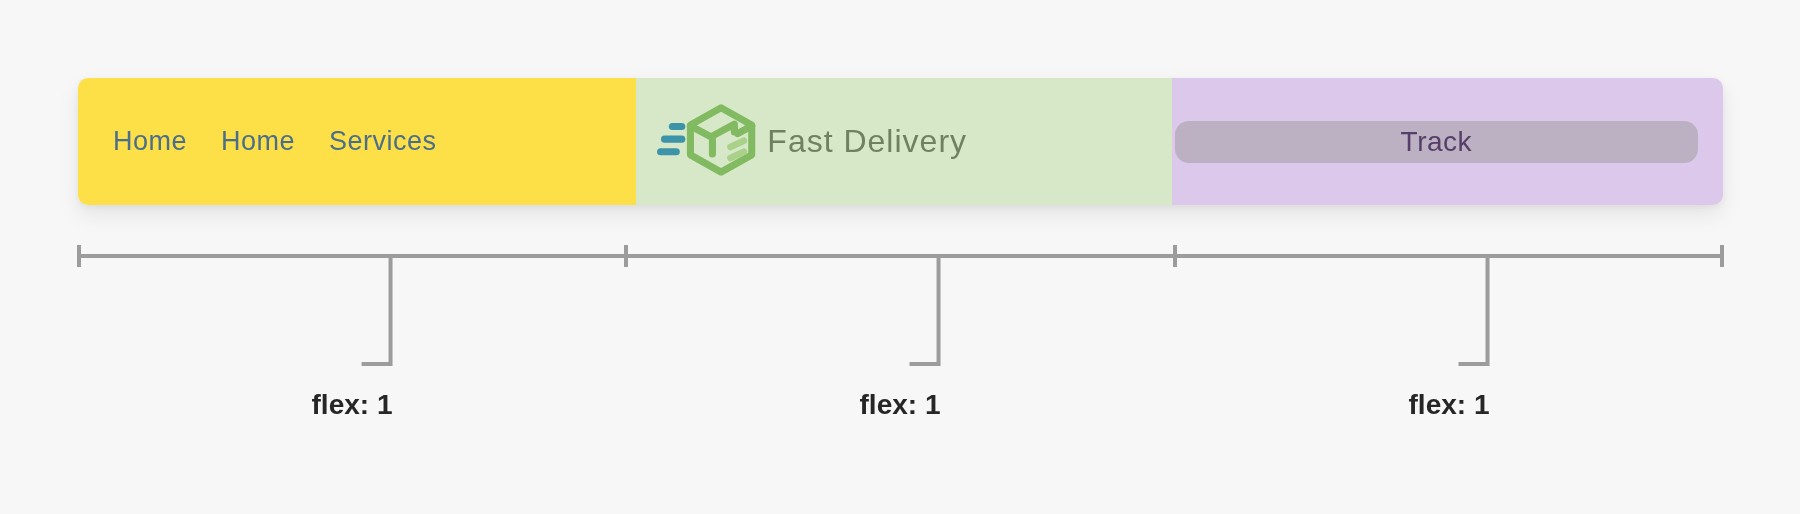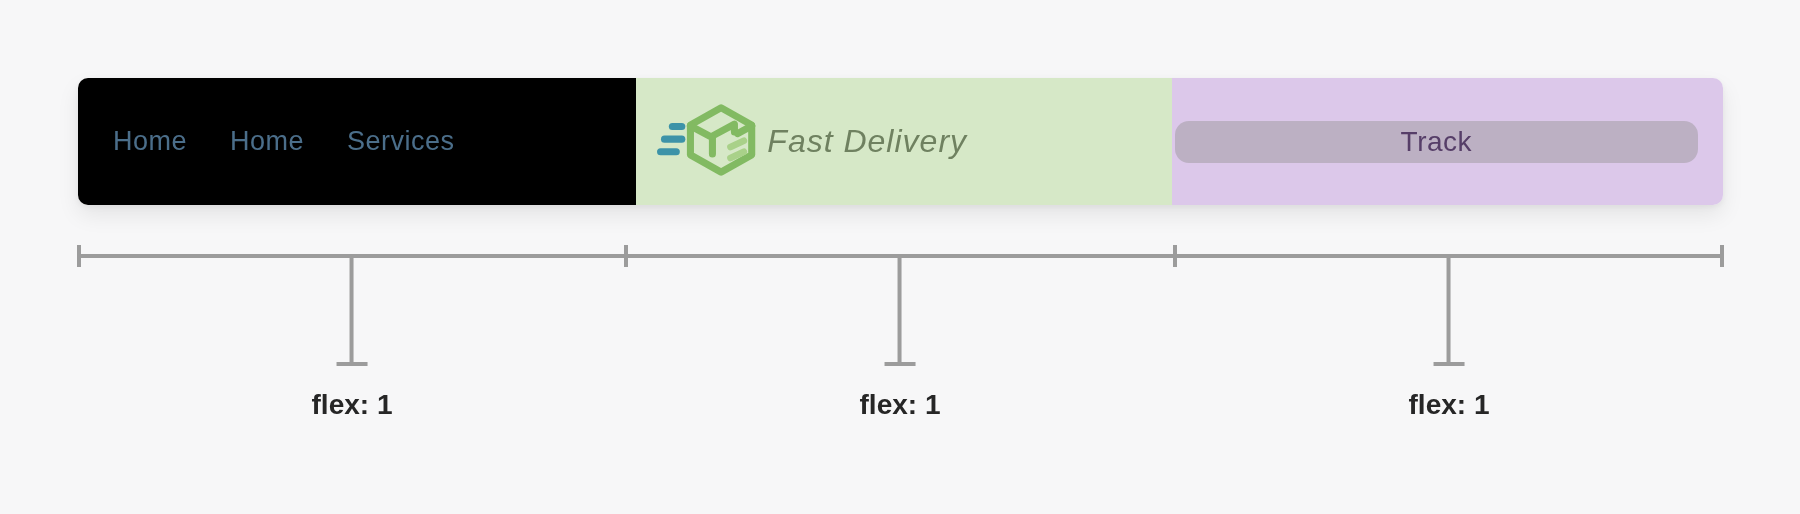"Home" .section-links { background: #000000 -> #fde047; gap: 43px -> 34px }
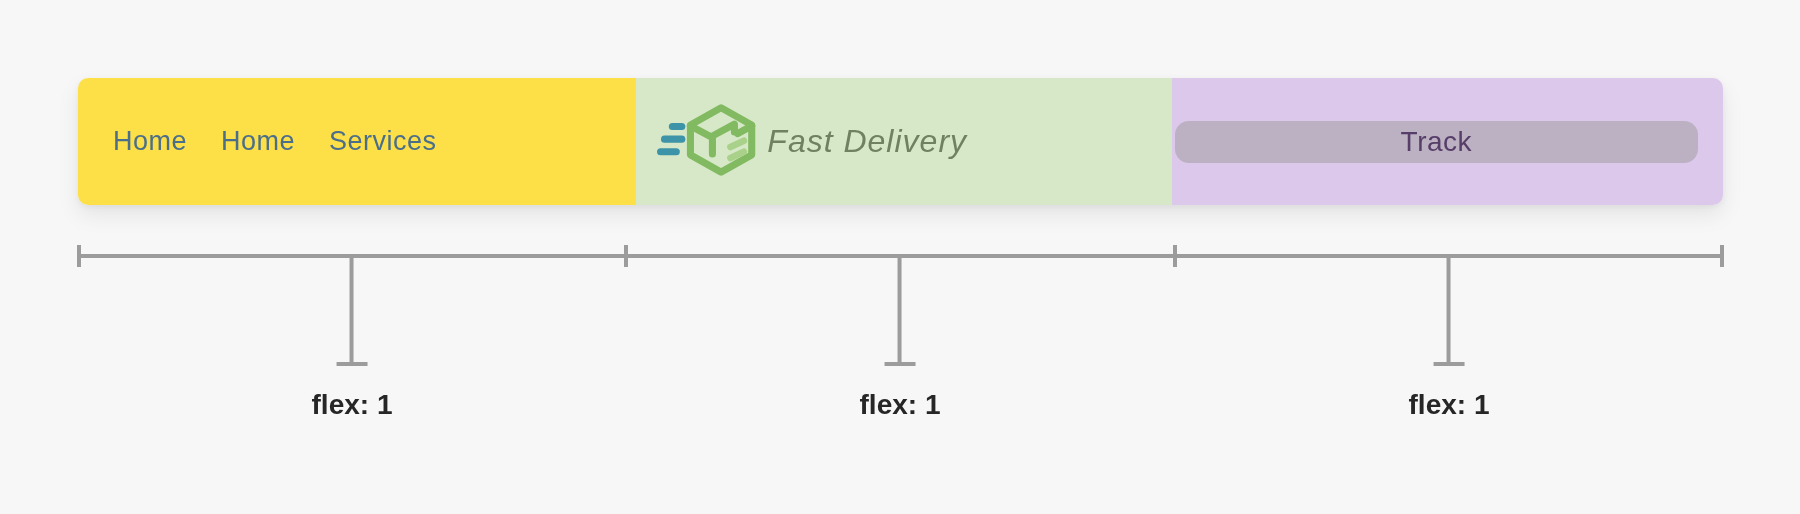"Fast Delivery" .brand-name { font-style: italic -> none }
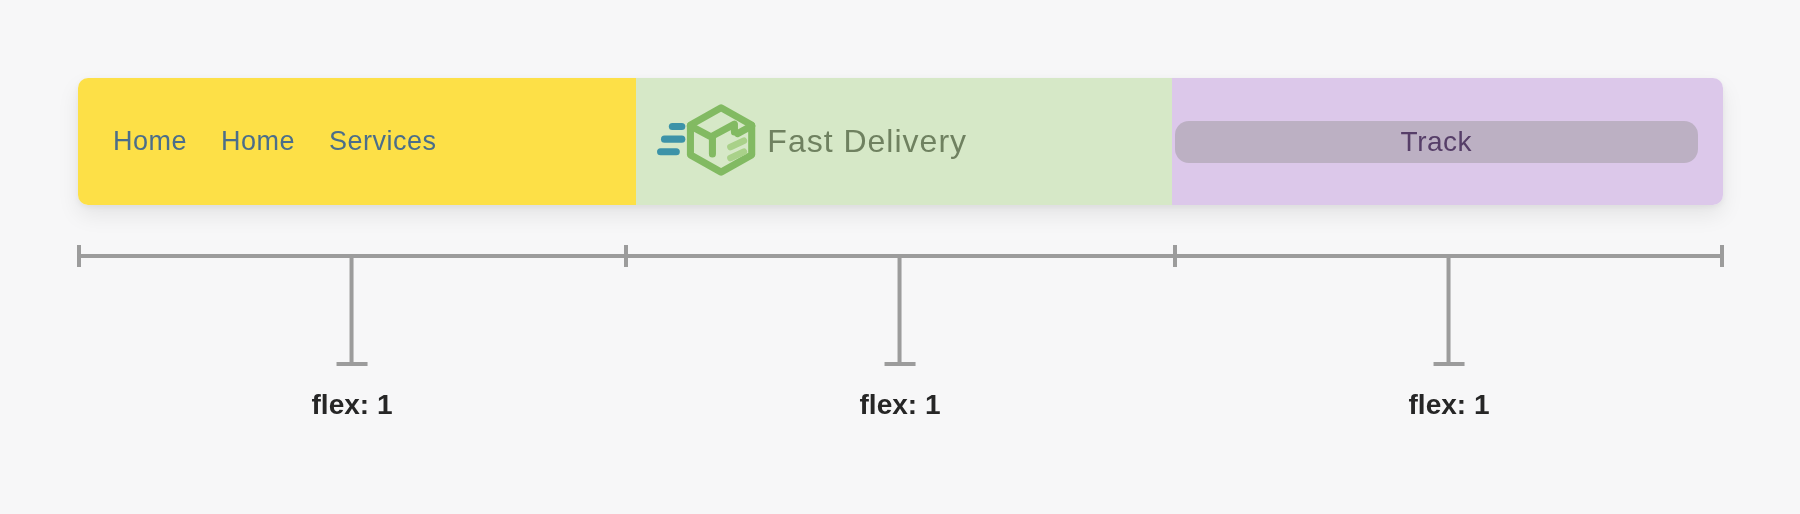"flex: 1" .annot { align-items: center -> flex-end }
